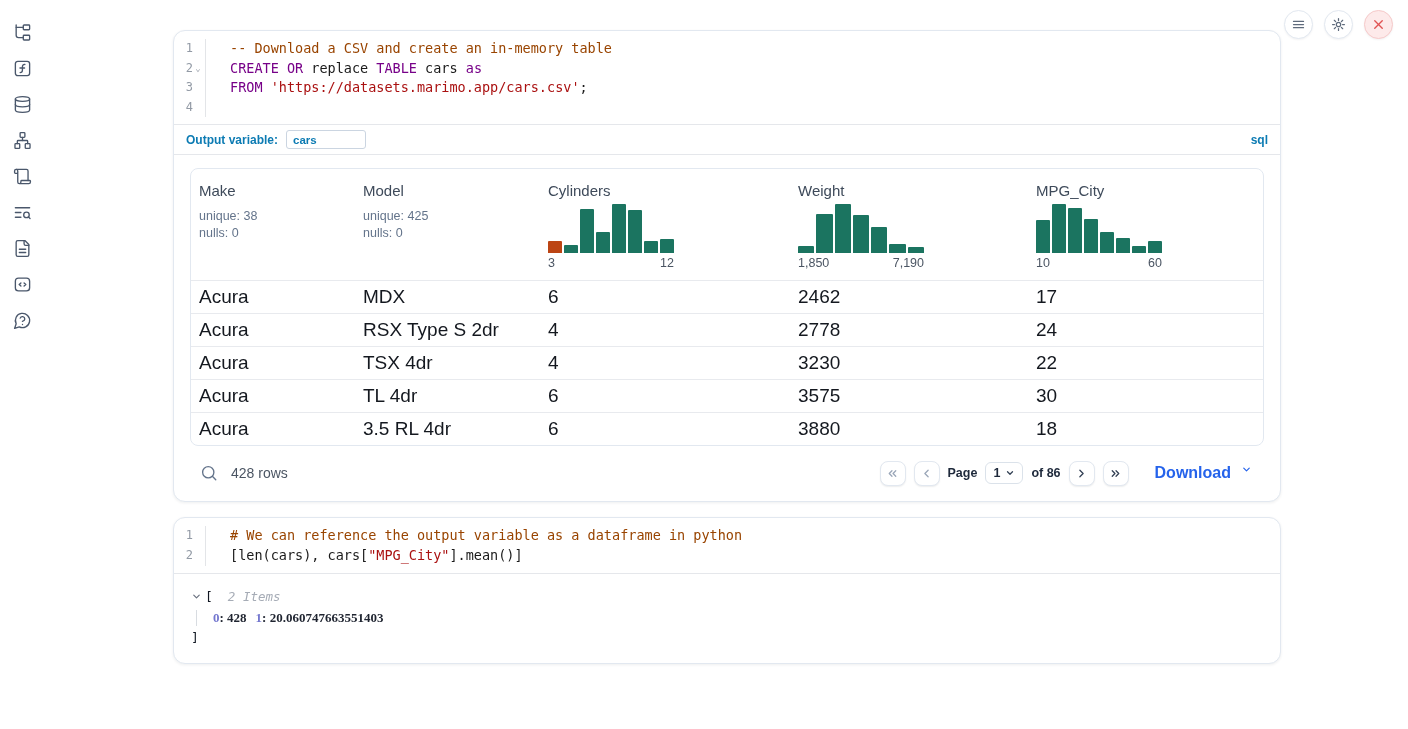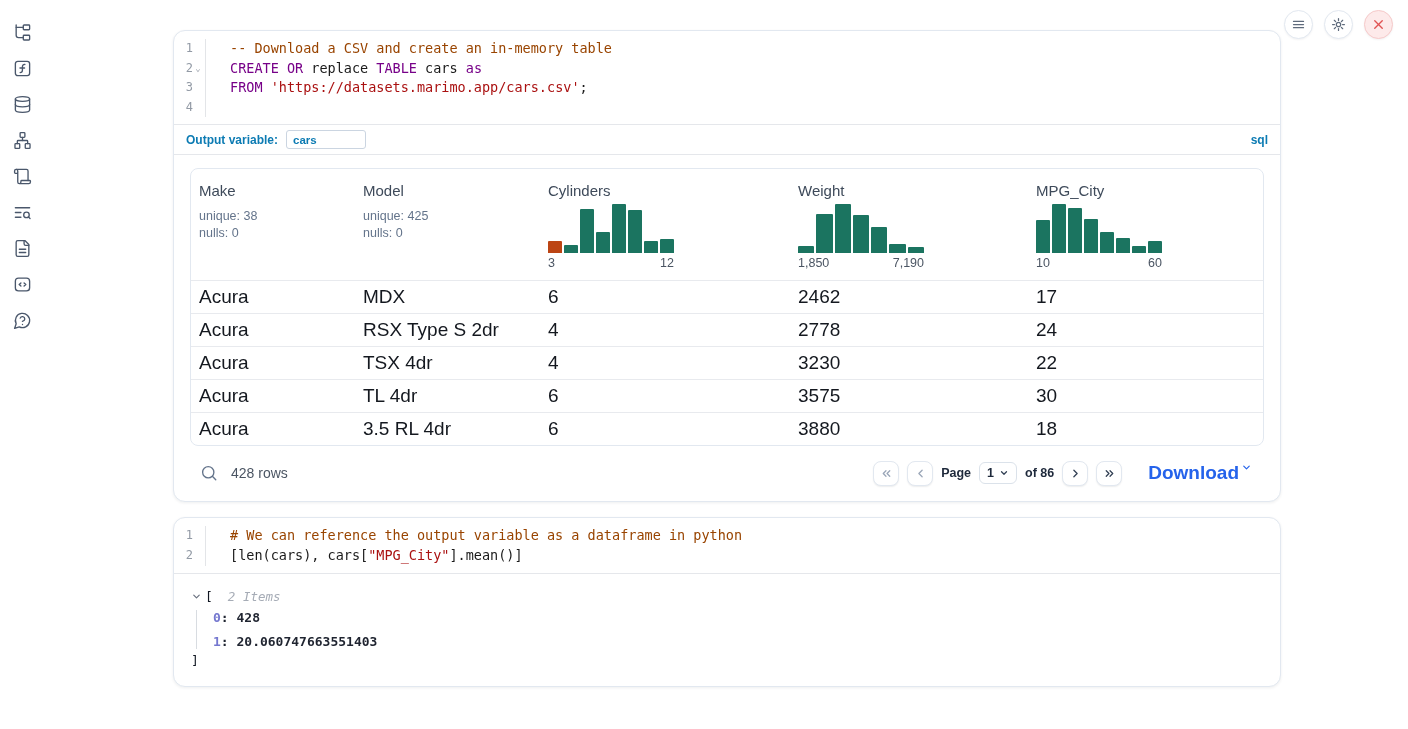"Download" .download { font-size: 19px -> 16px; gap: 2px -> 10px }
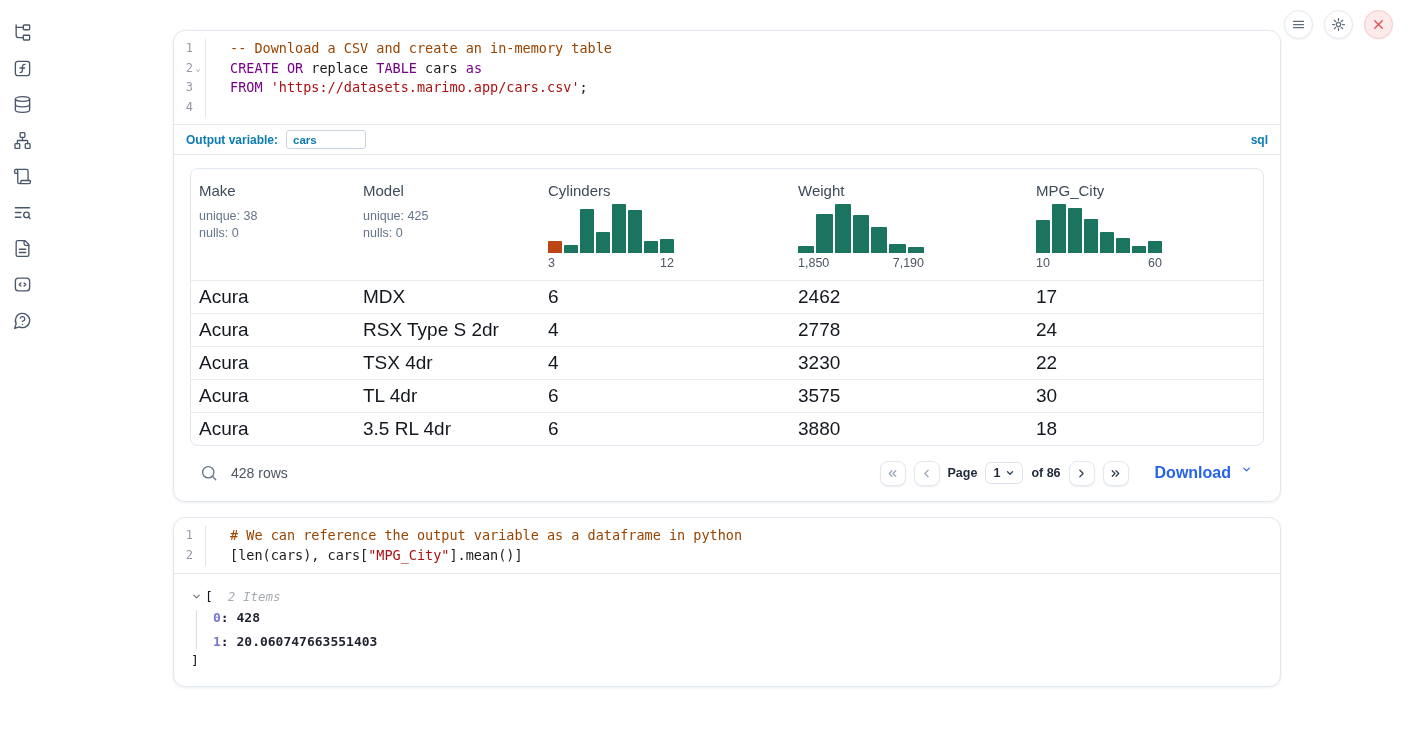"0: 428" .tree-entries { flex-direction: column -> none; font-family: none -> Liberation Serif, serif }
